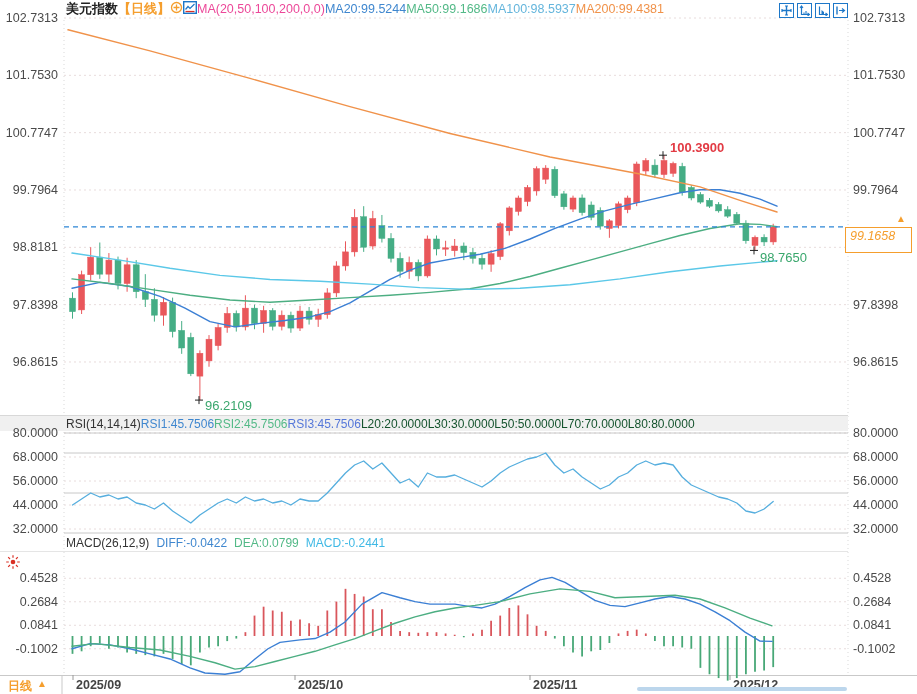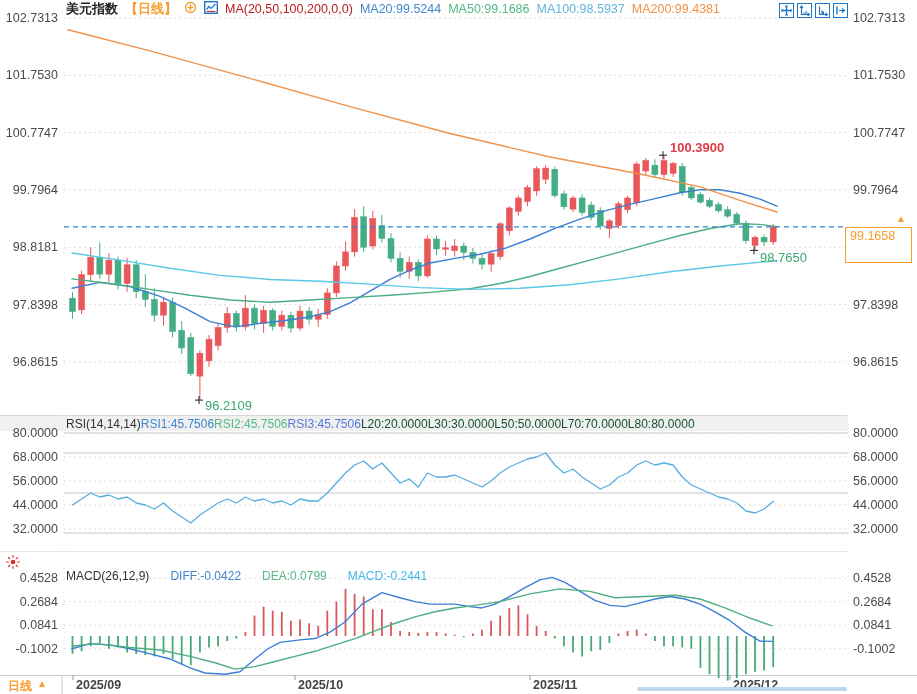"美元指数" .main-header { gap: 7px -> none }
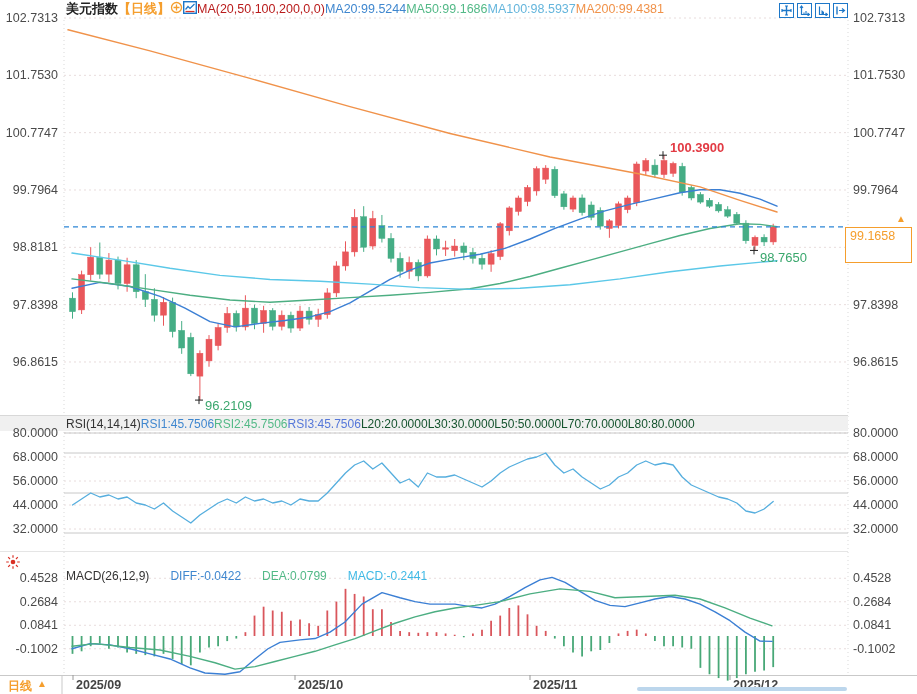"MA(20,50,100,200,0,0)" .ma-set { color: #b91c1c -> #ec4899 }
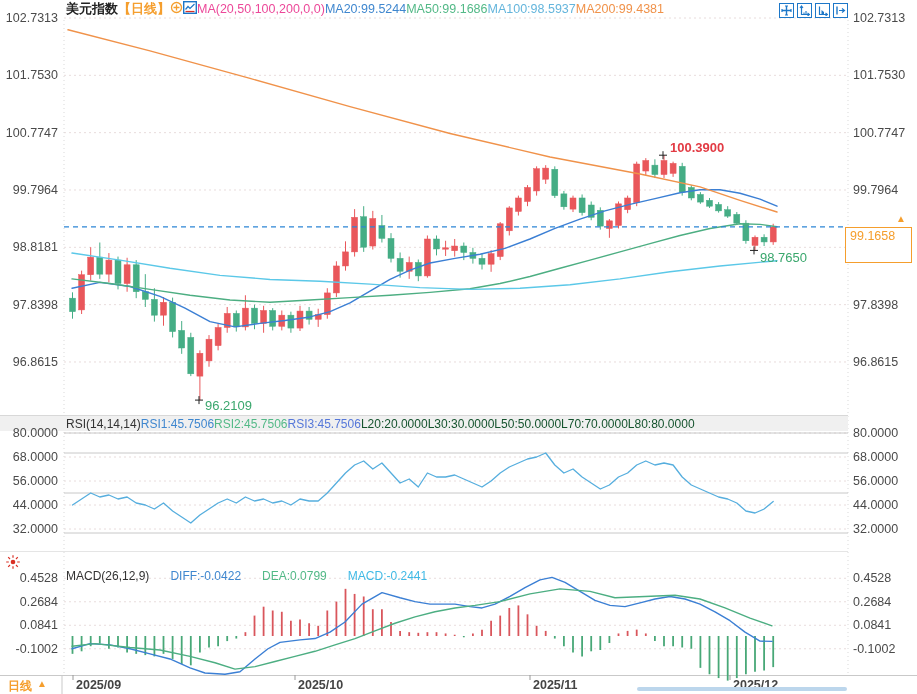"99.1658" .price-tag { font-style: none -> italic; height: 36px -> 26px }
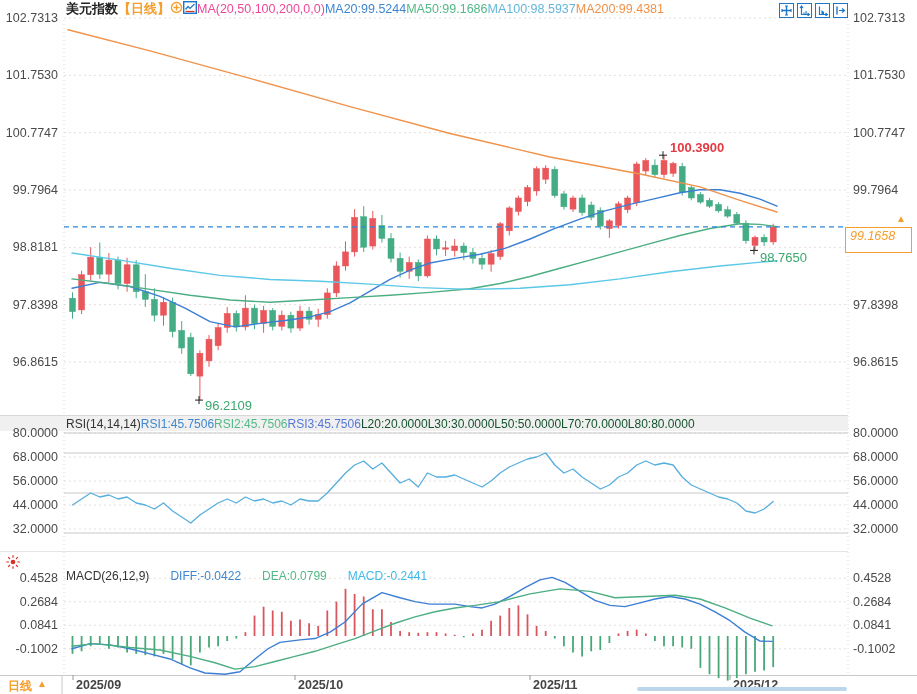"MACD(26,12,9)" .macd-header { gap: 21px -> 7px; top: 569px -> 536px }
